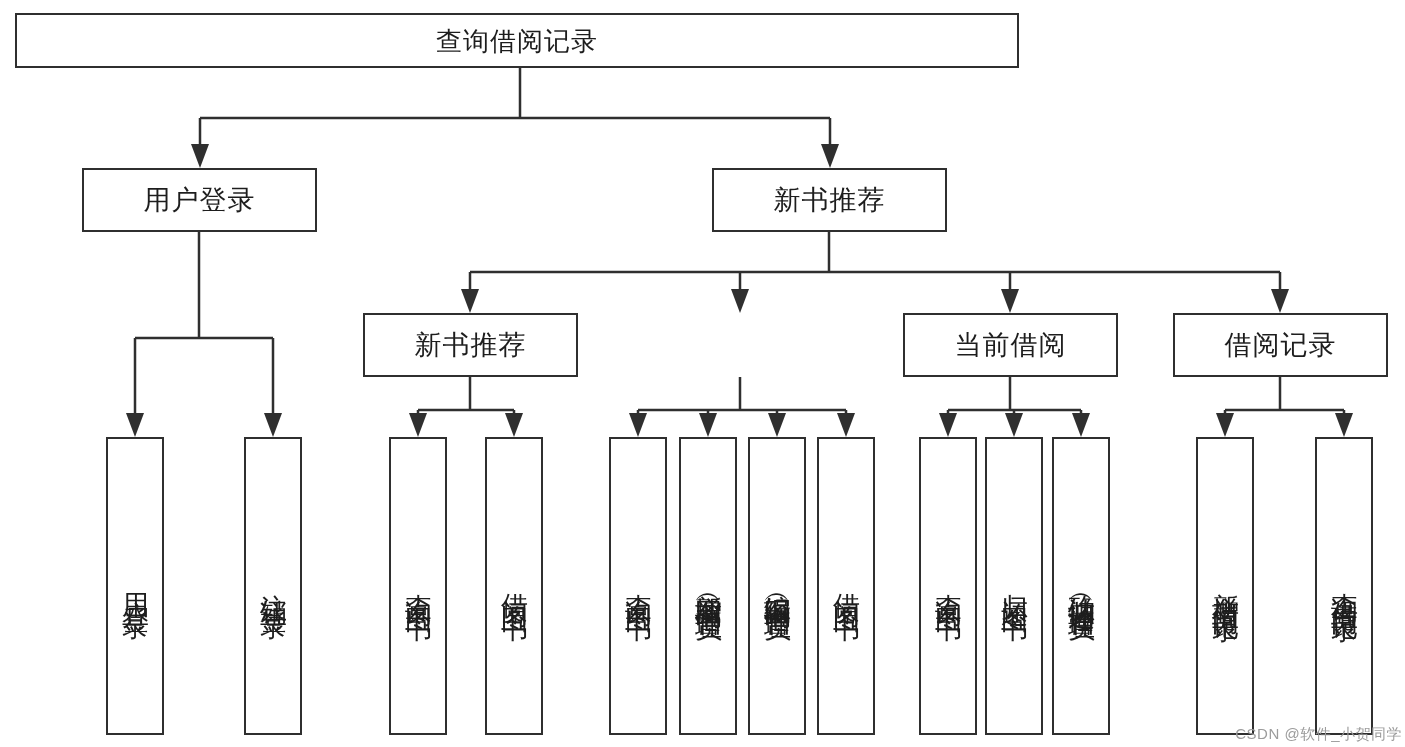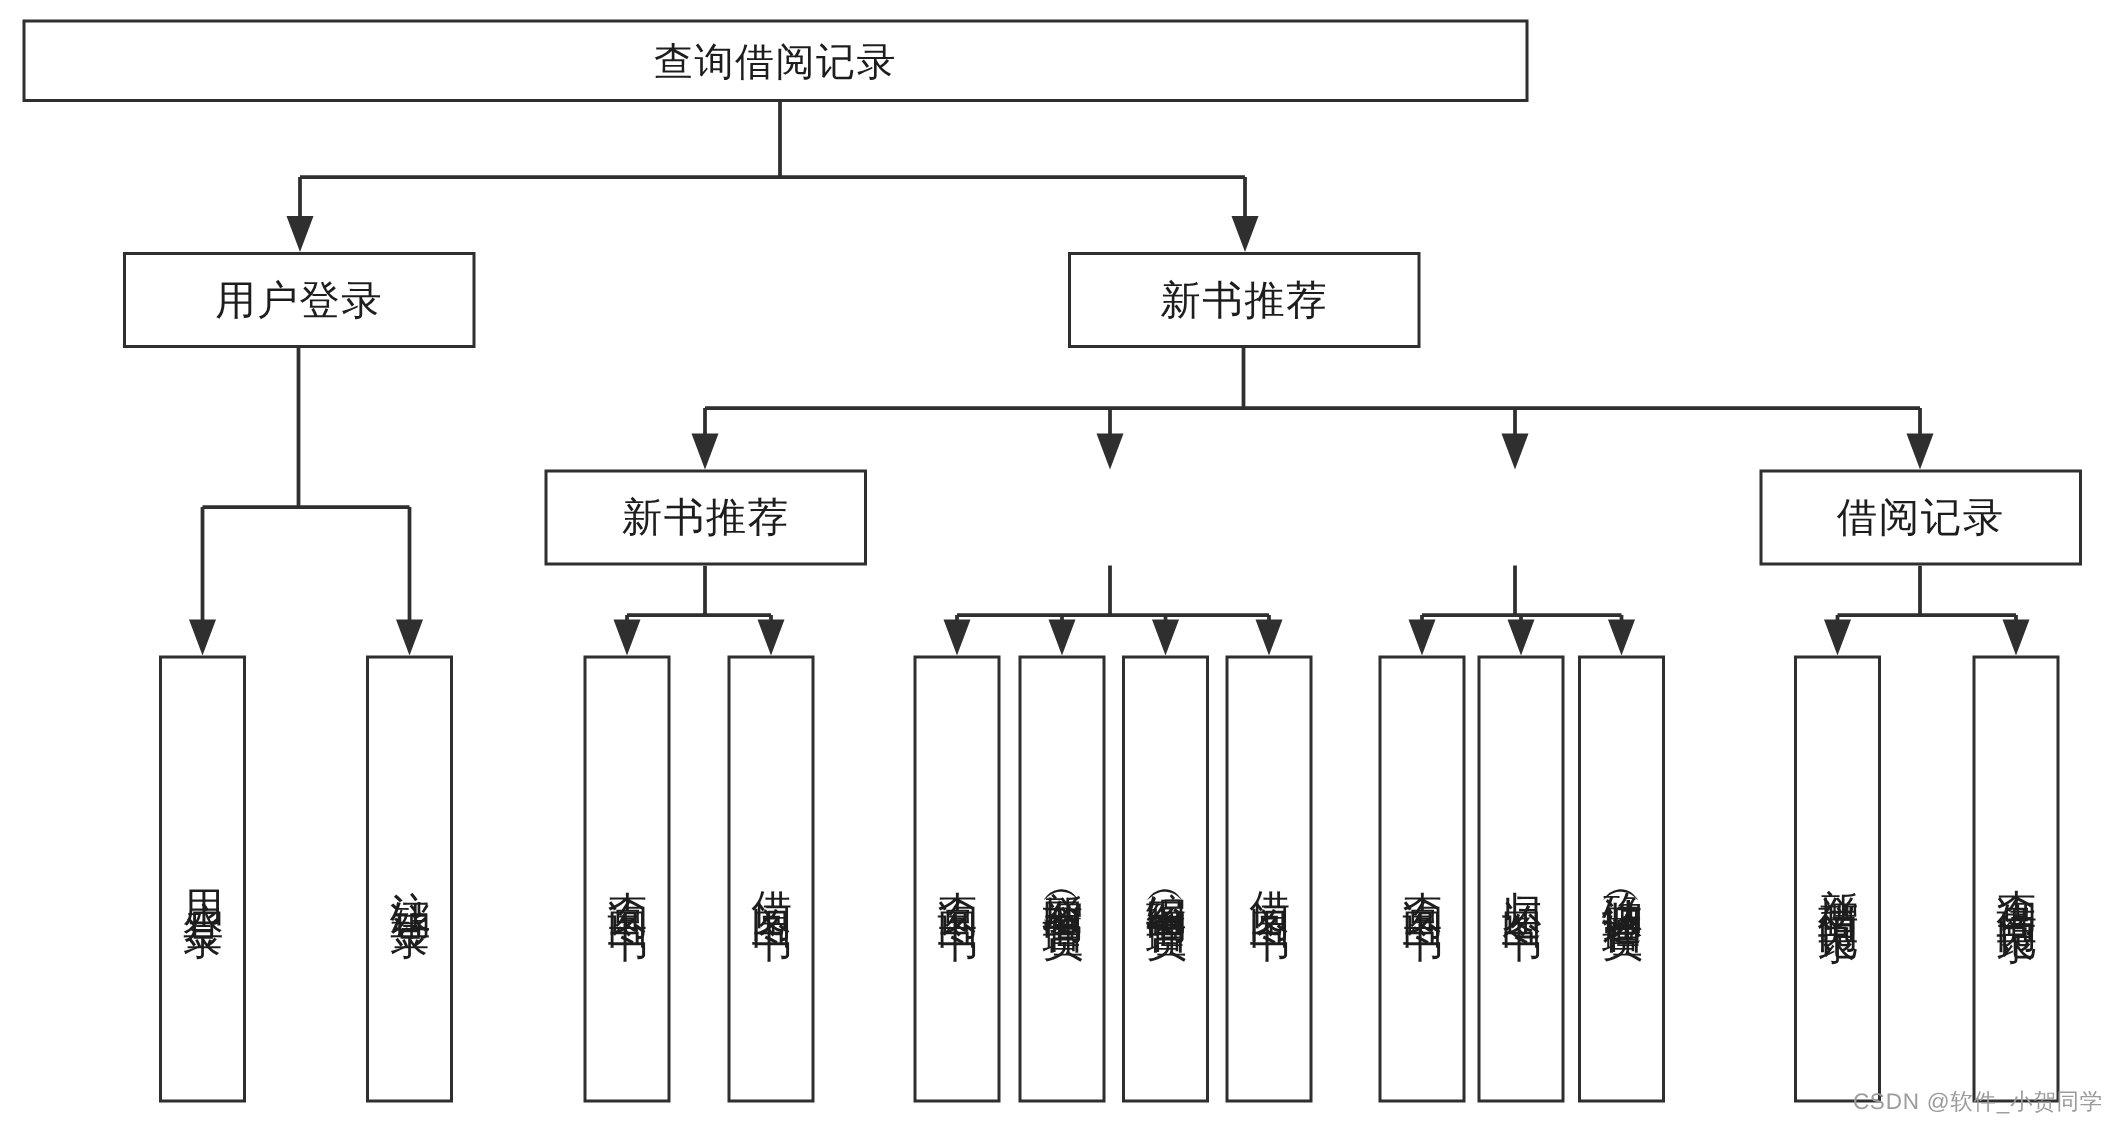"当前借阅" div.box { html: none -> <div>当前借阅</div> }
